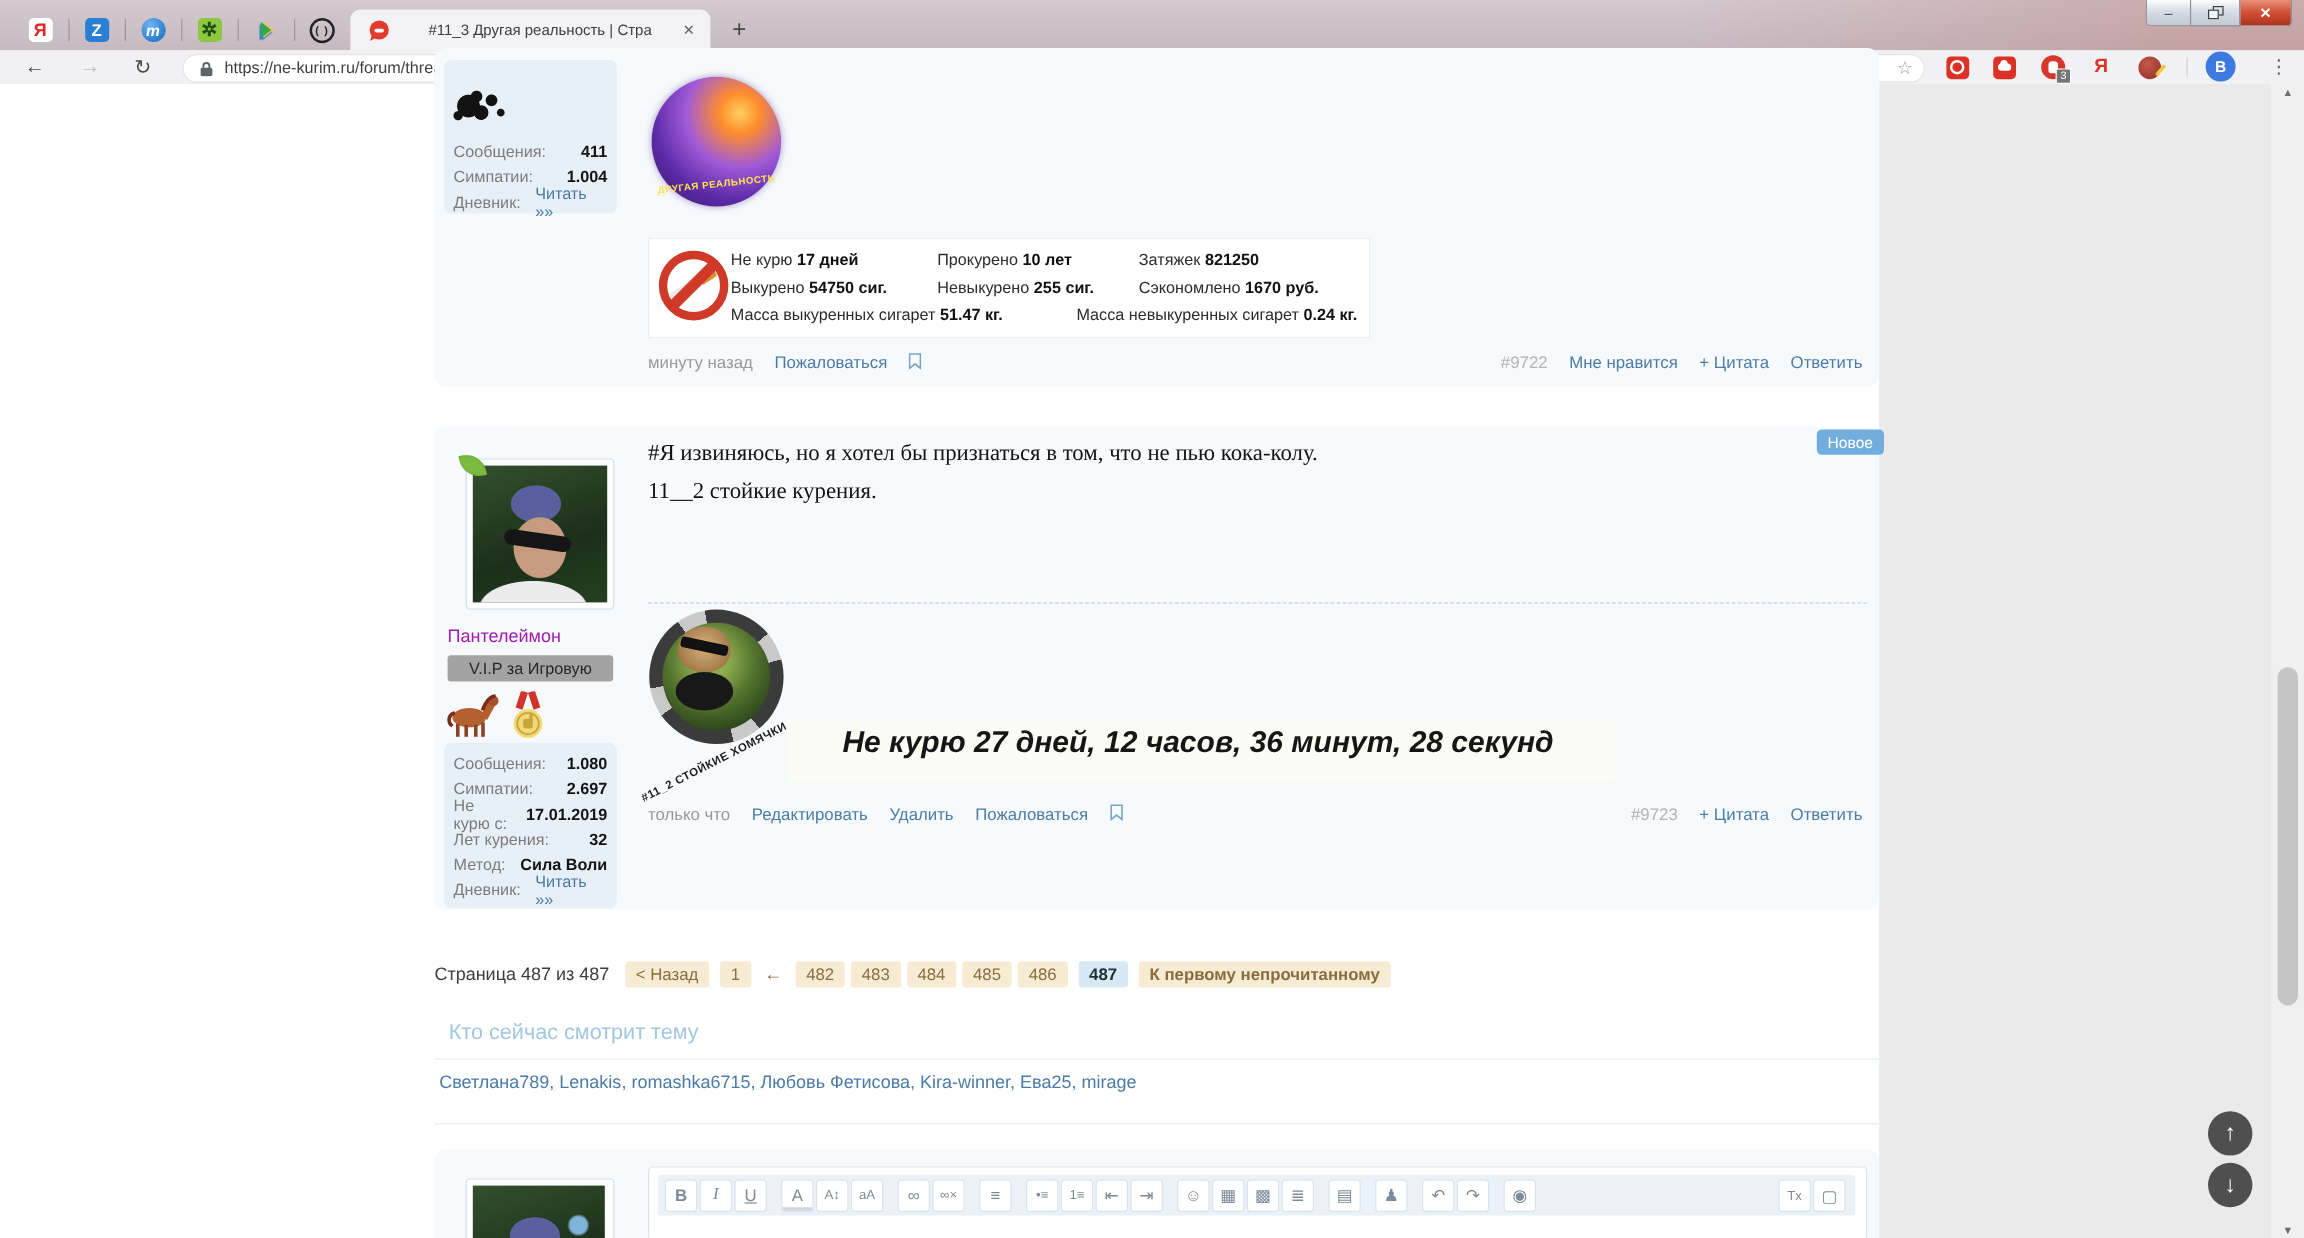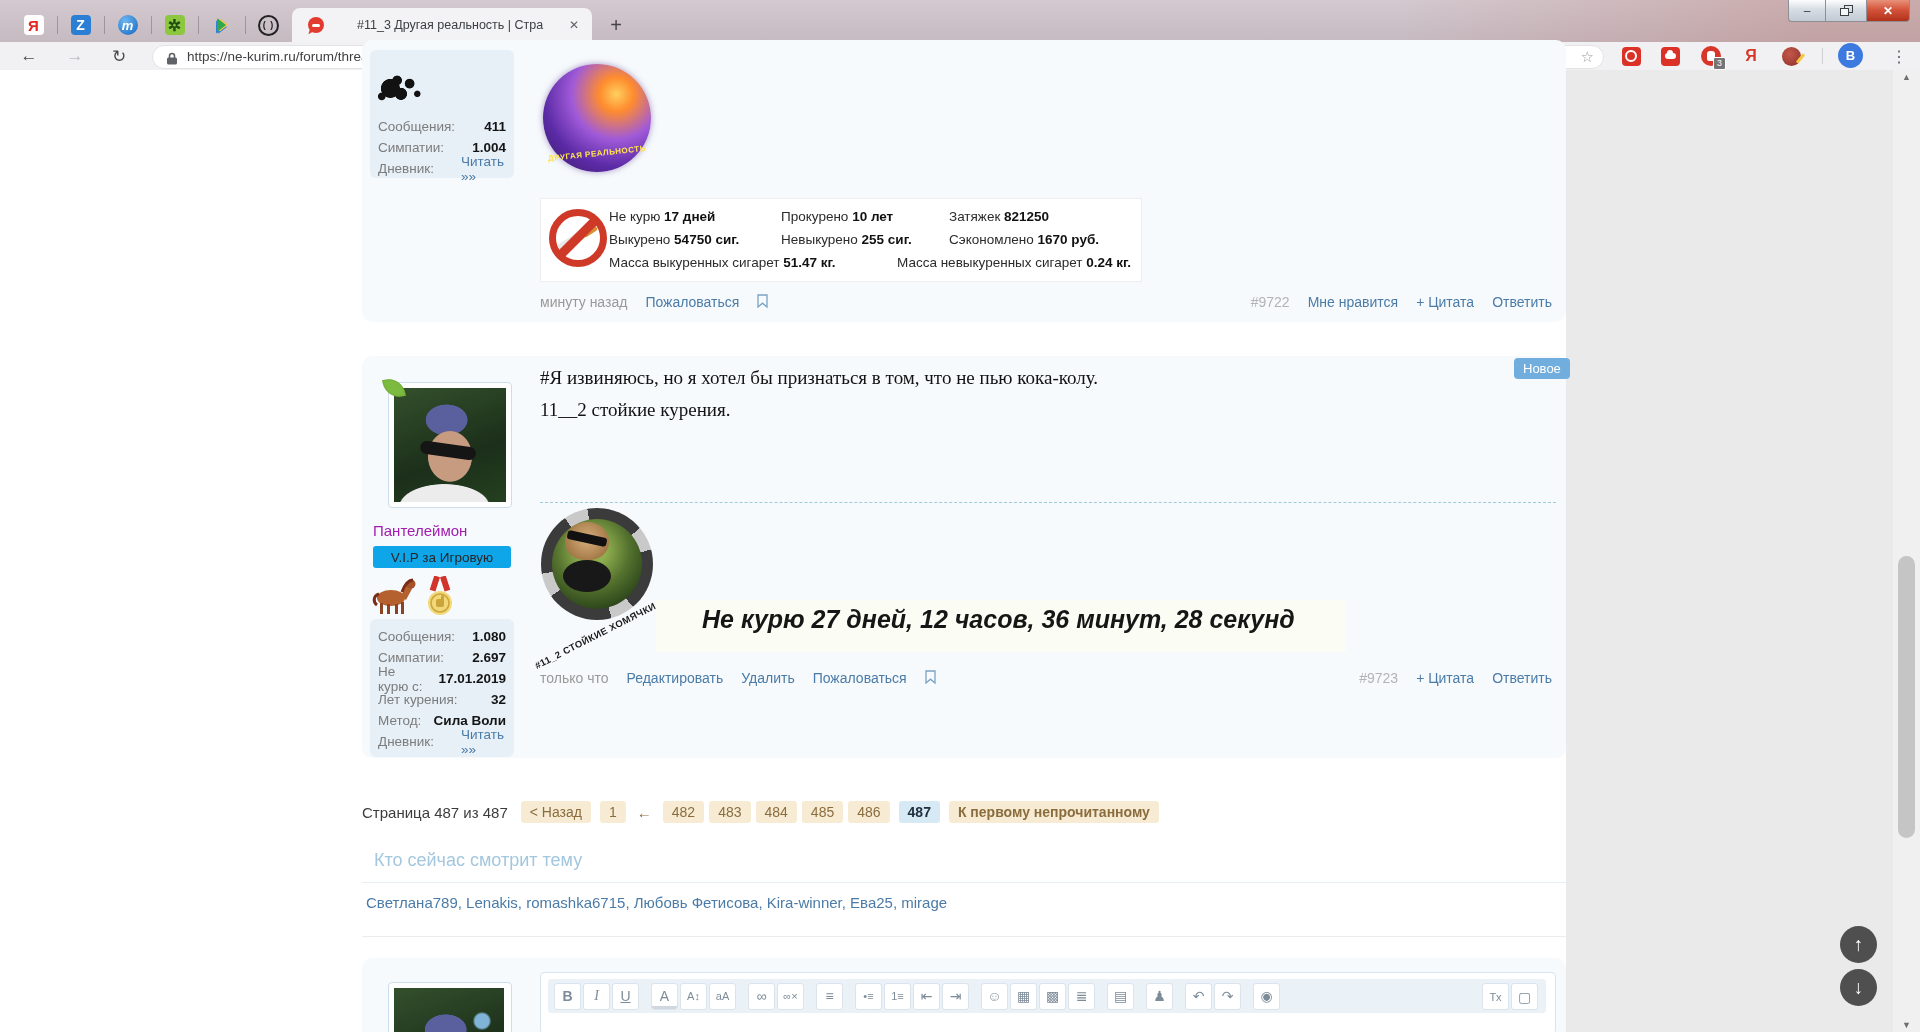"Читать »»" .srow.lnk .sv { margin-left: 15px -> none }
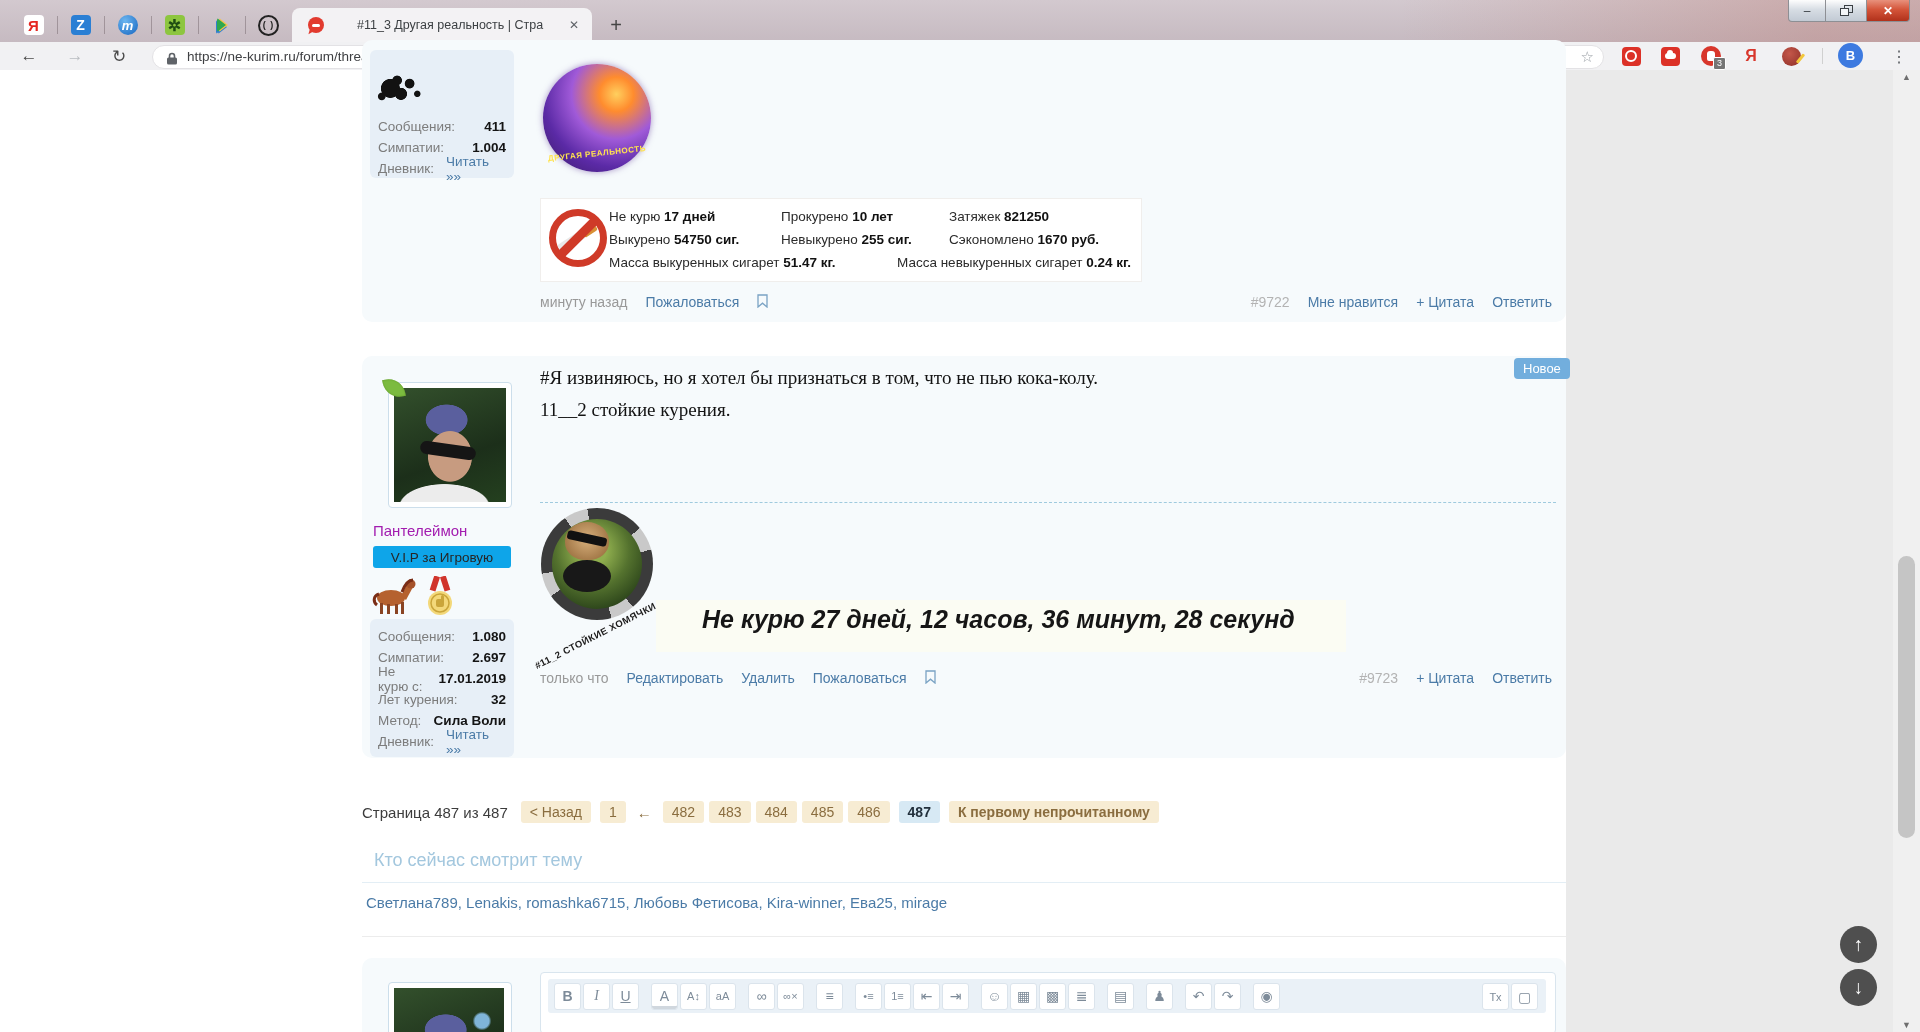"V.I.P за Игровую" .vip { background: #0ea5e9 -> #a3a3a3 }
